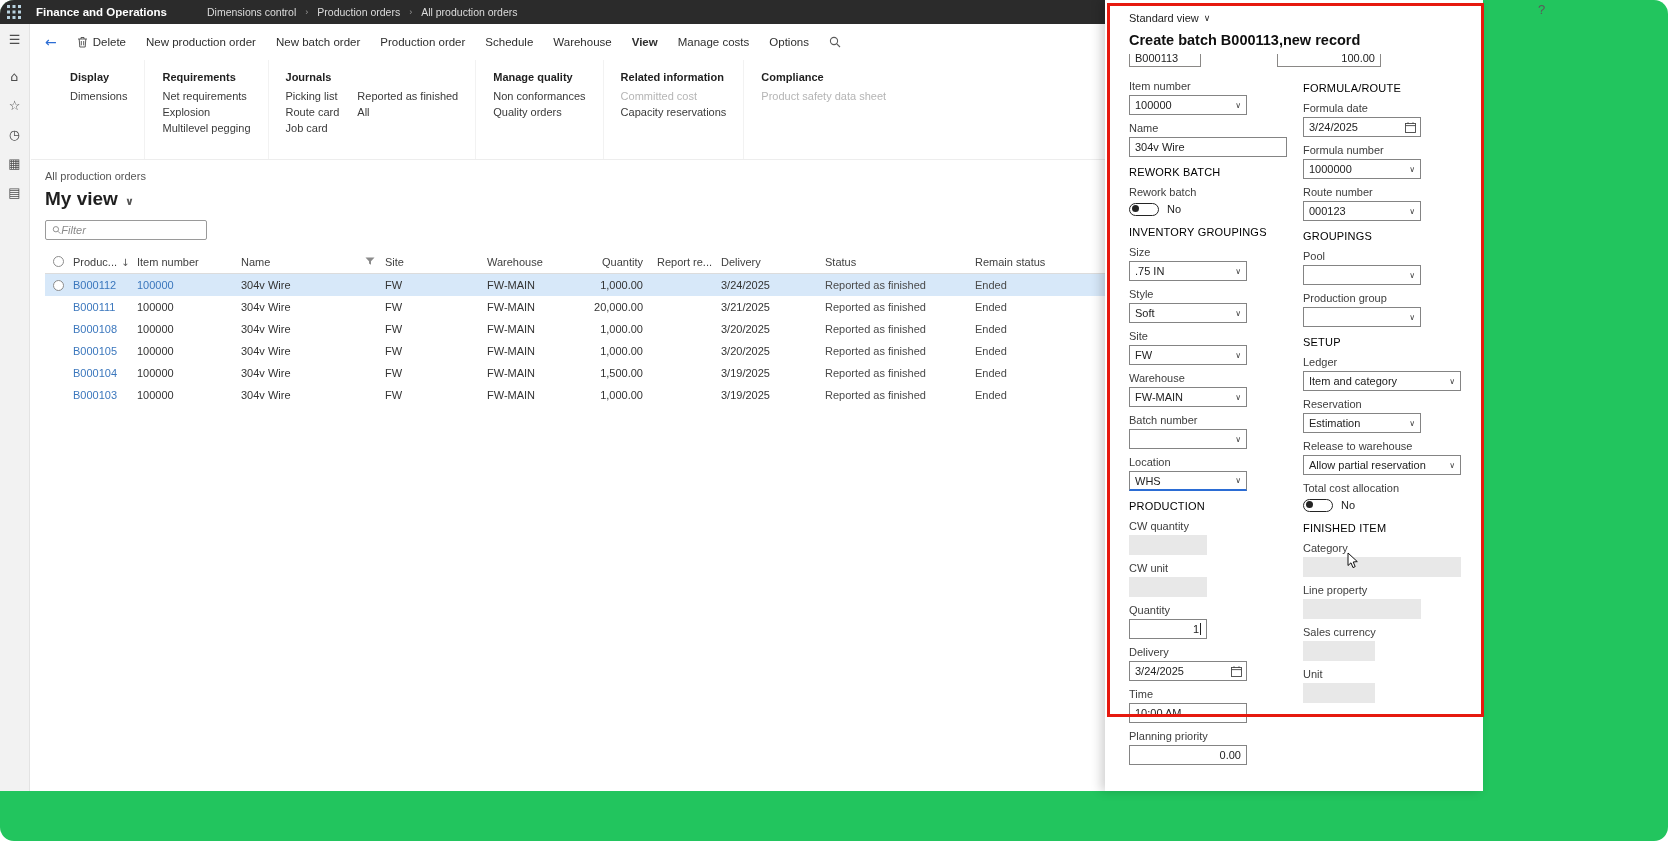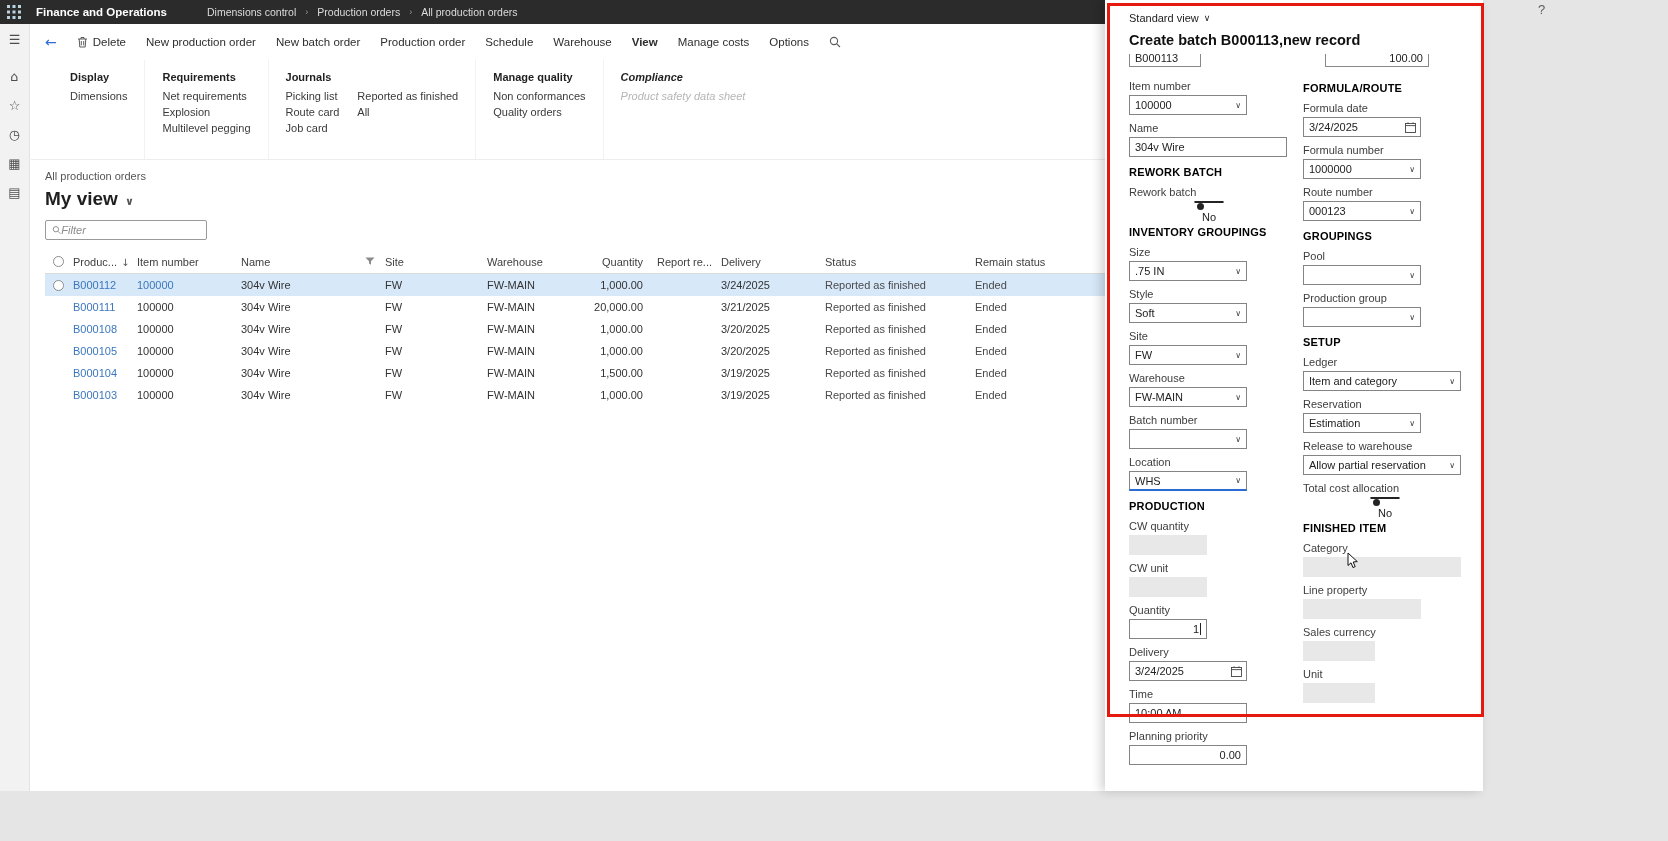"Finance and Operations" .stage { background: #e5e5e5 -> #22c55e; border-radius: none -> 14px }
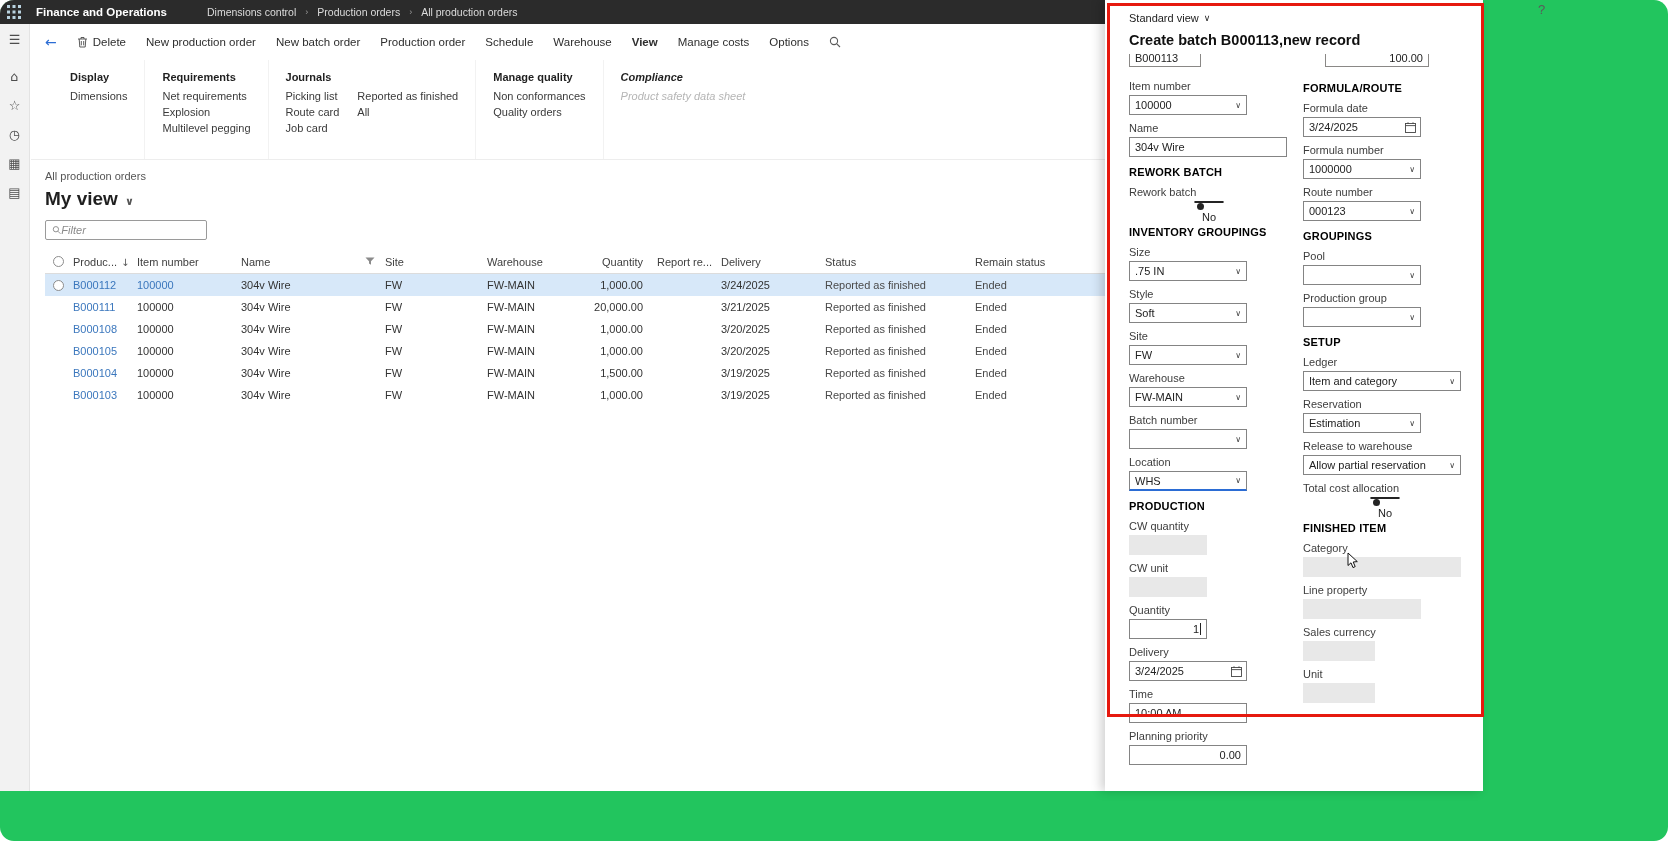"B000113" .partialrow { width: 300px -> 252px }
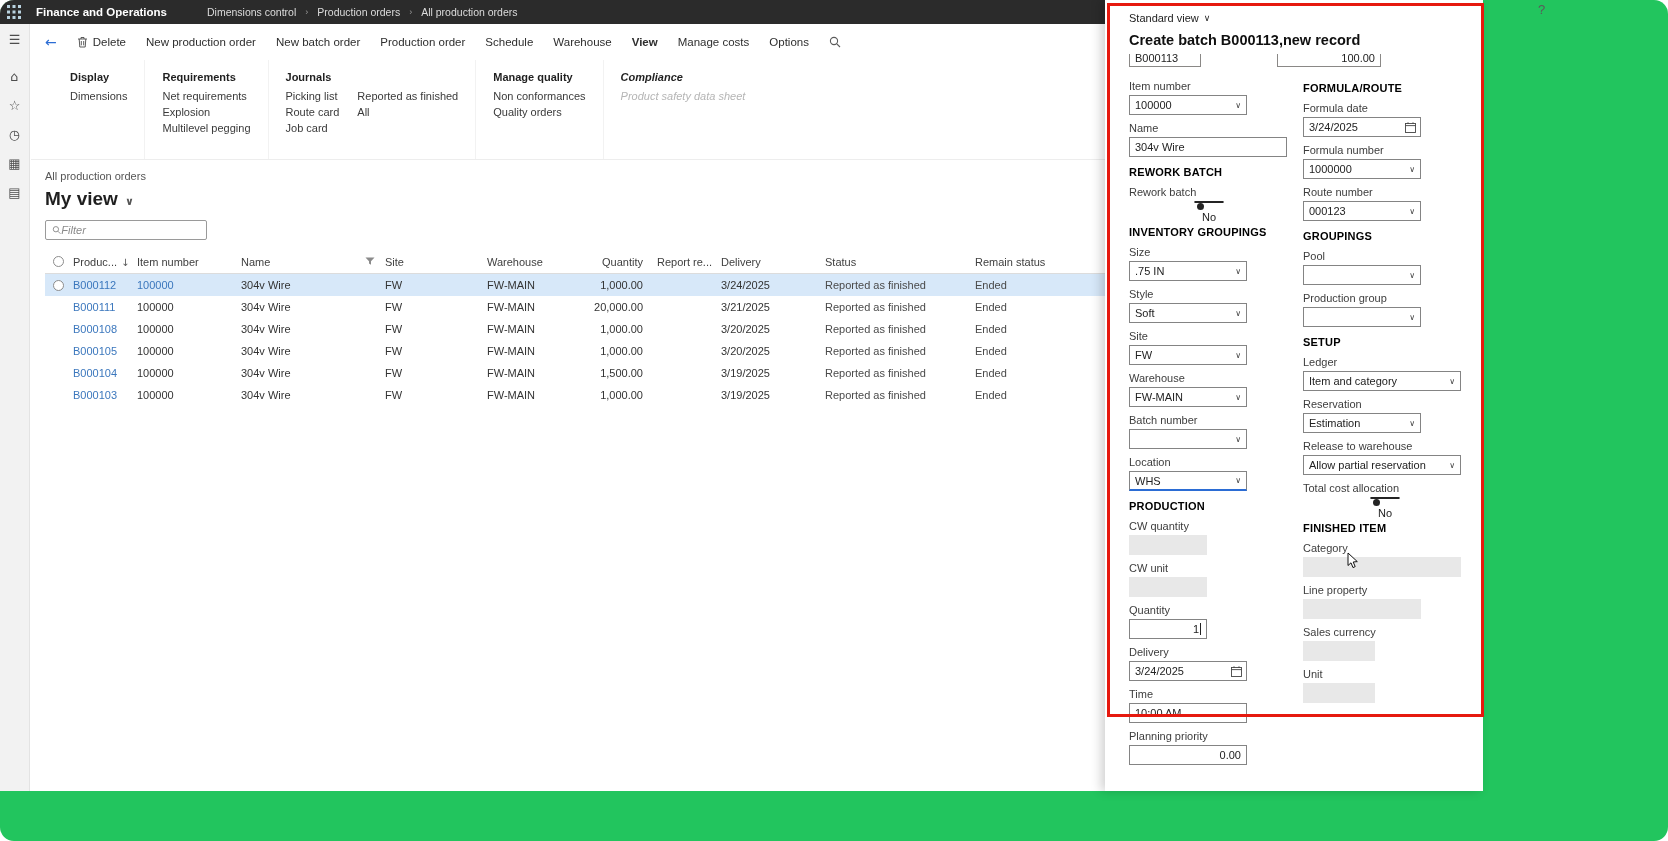"Related information" div.rgroup { html: none -> <div> <div>Related information</div> <div> <div> <span>Committed cost</span> <span>Capacity reservations</span> </div> </div> </div> }
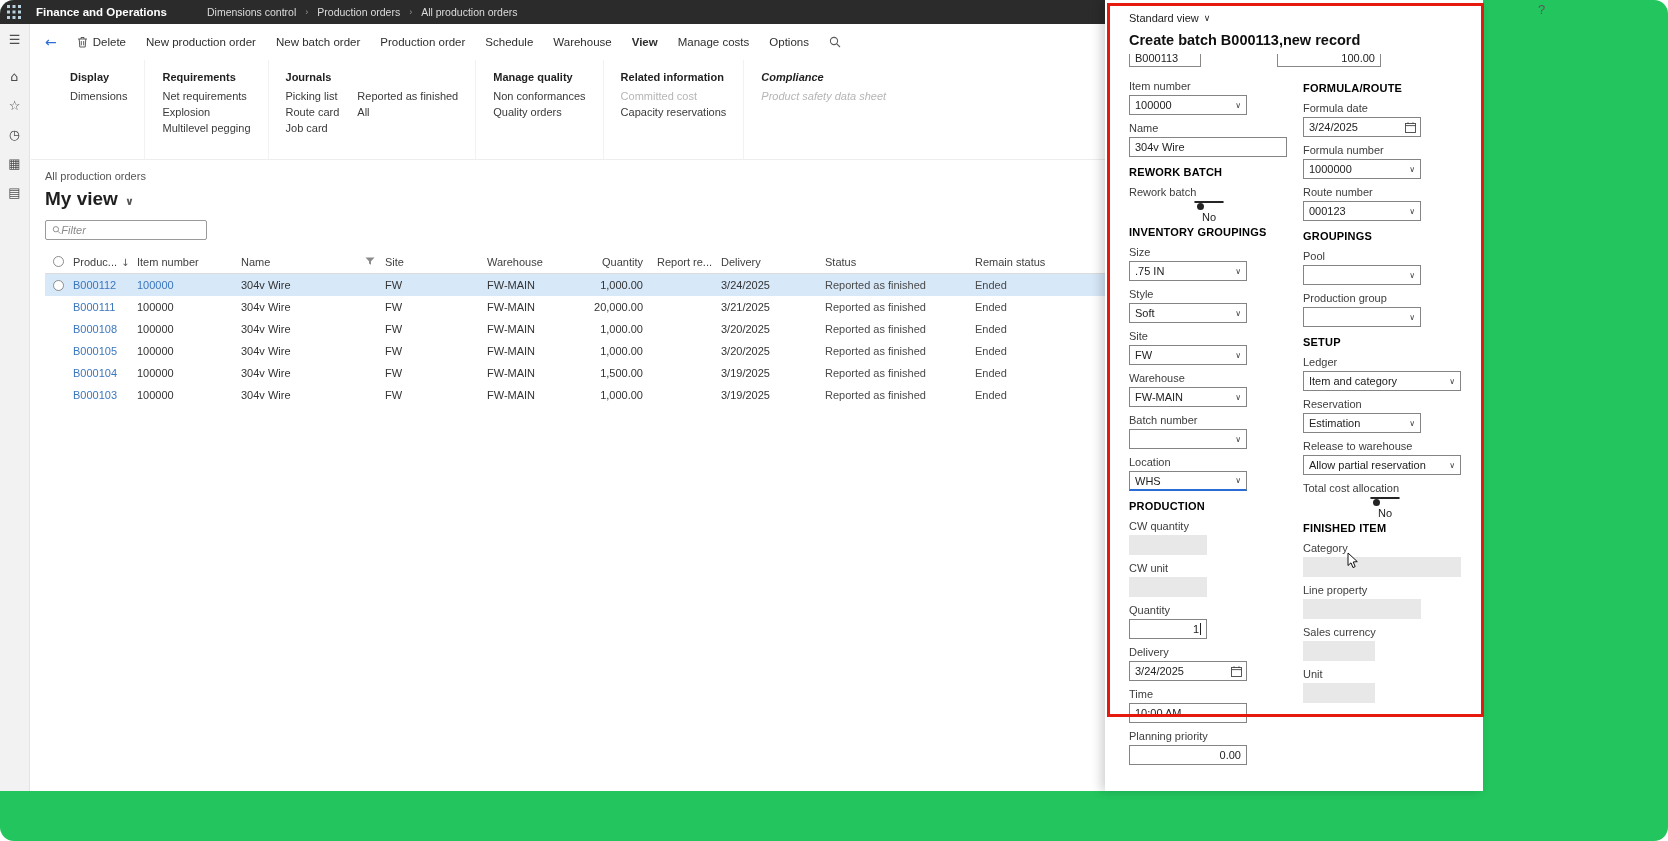"Compliance" .rgroup:last-child { font-style: italic -> none }
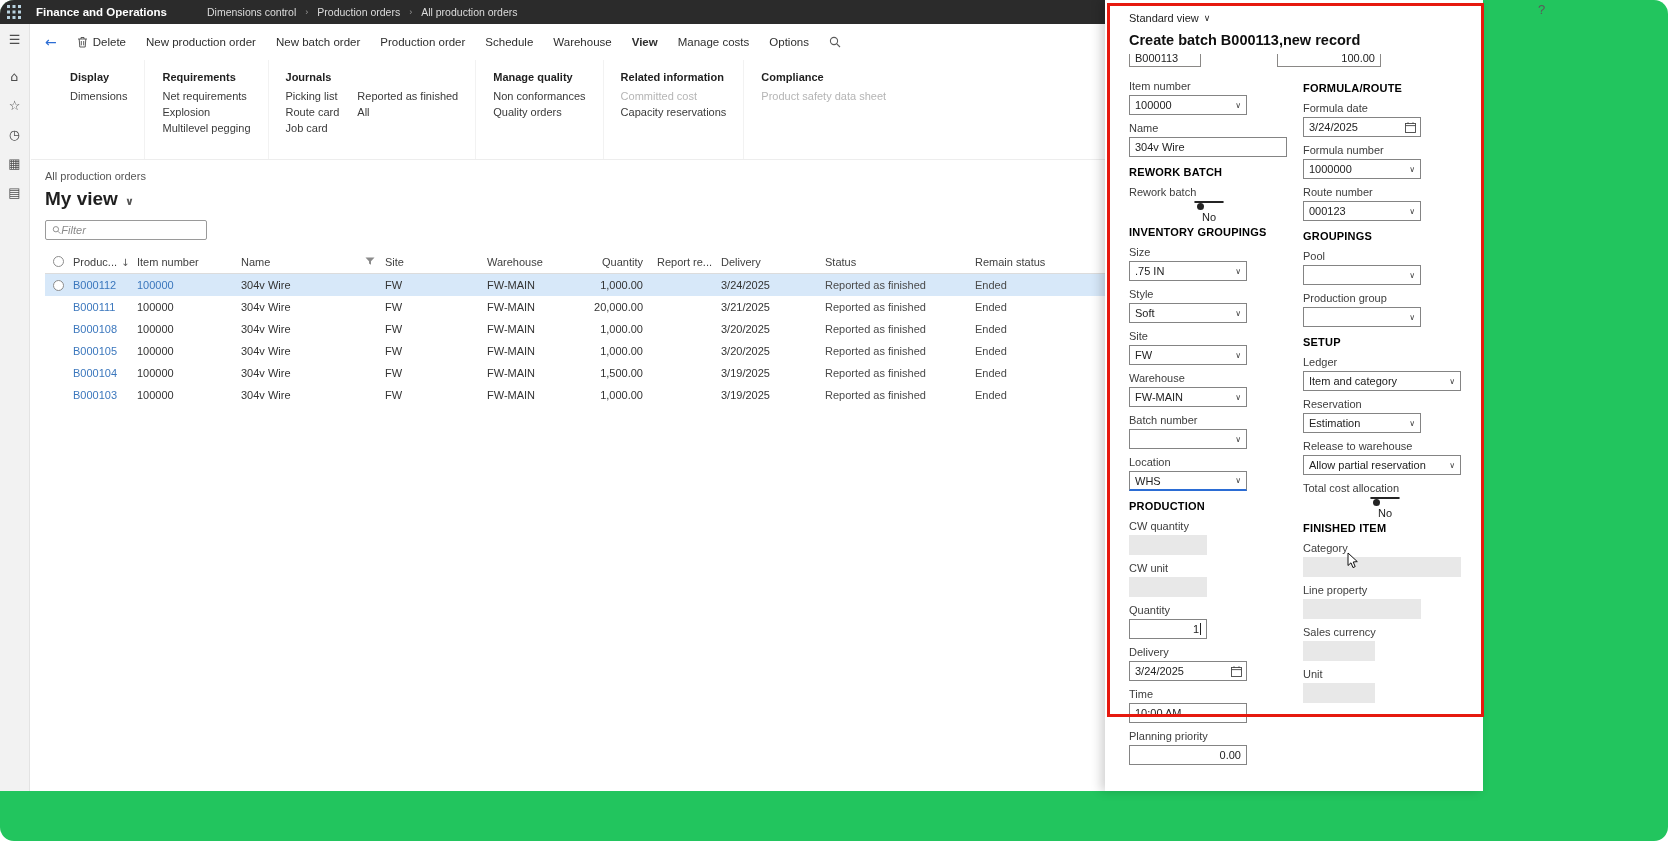"FORMULA/ROUTE" .sect { font-weight: bold -> normal }
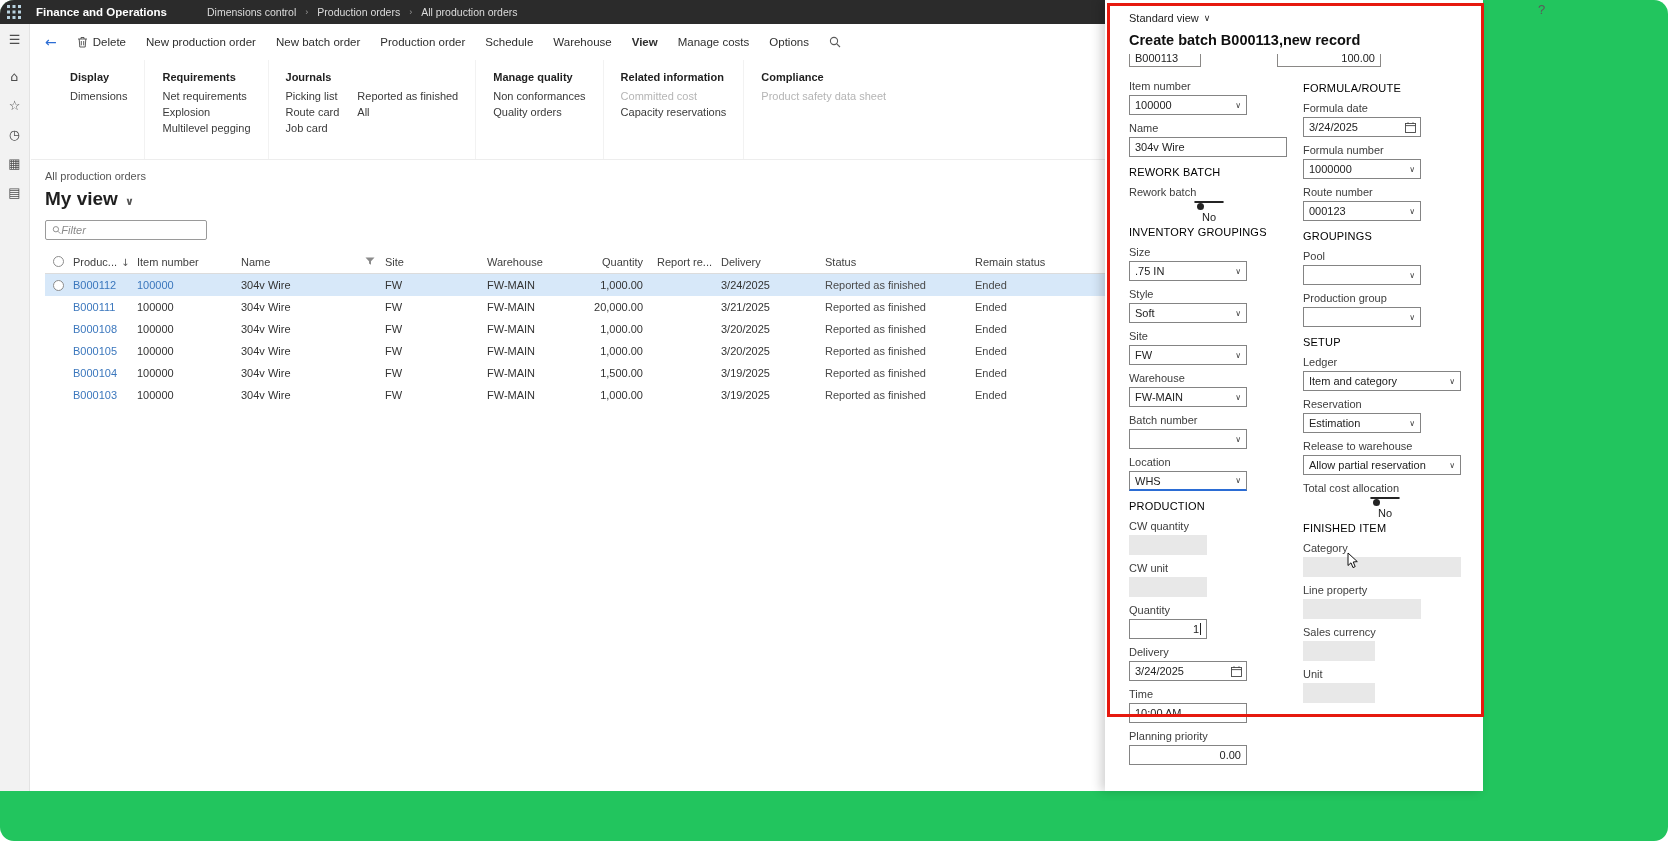"No" .togglerow { flex-direction: column -> none }
